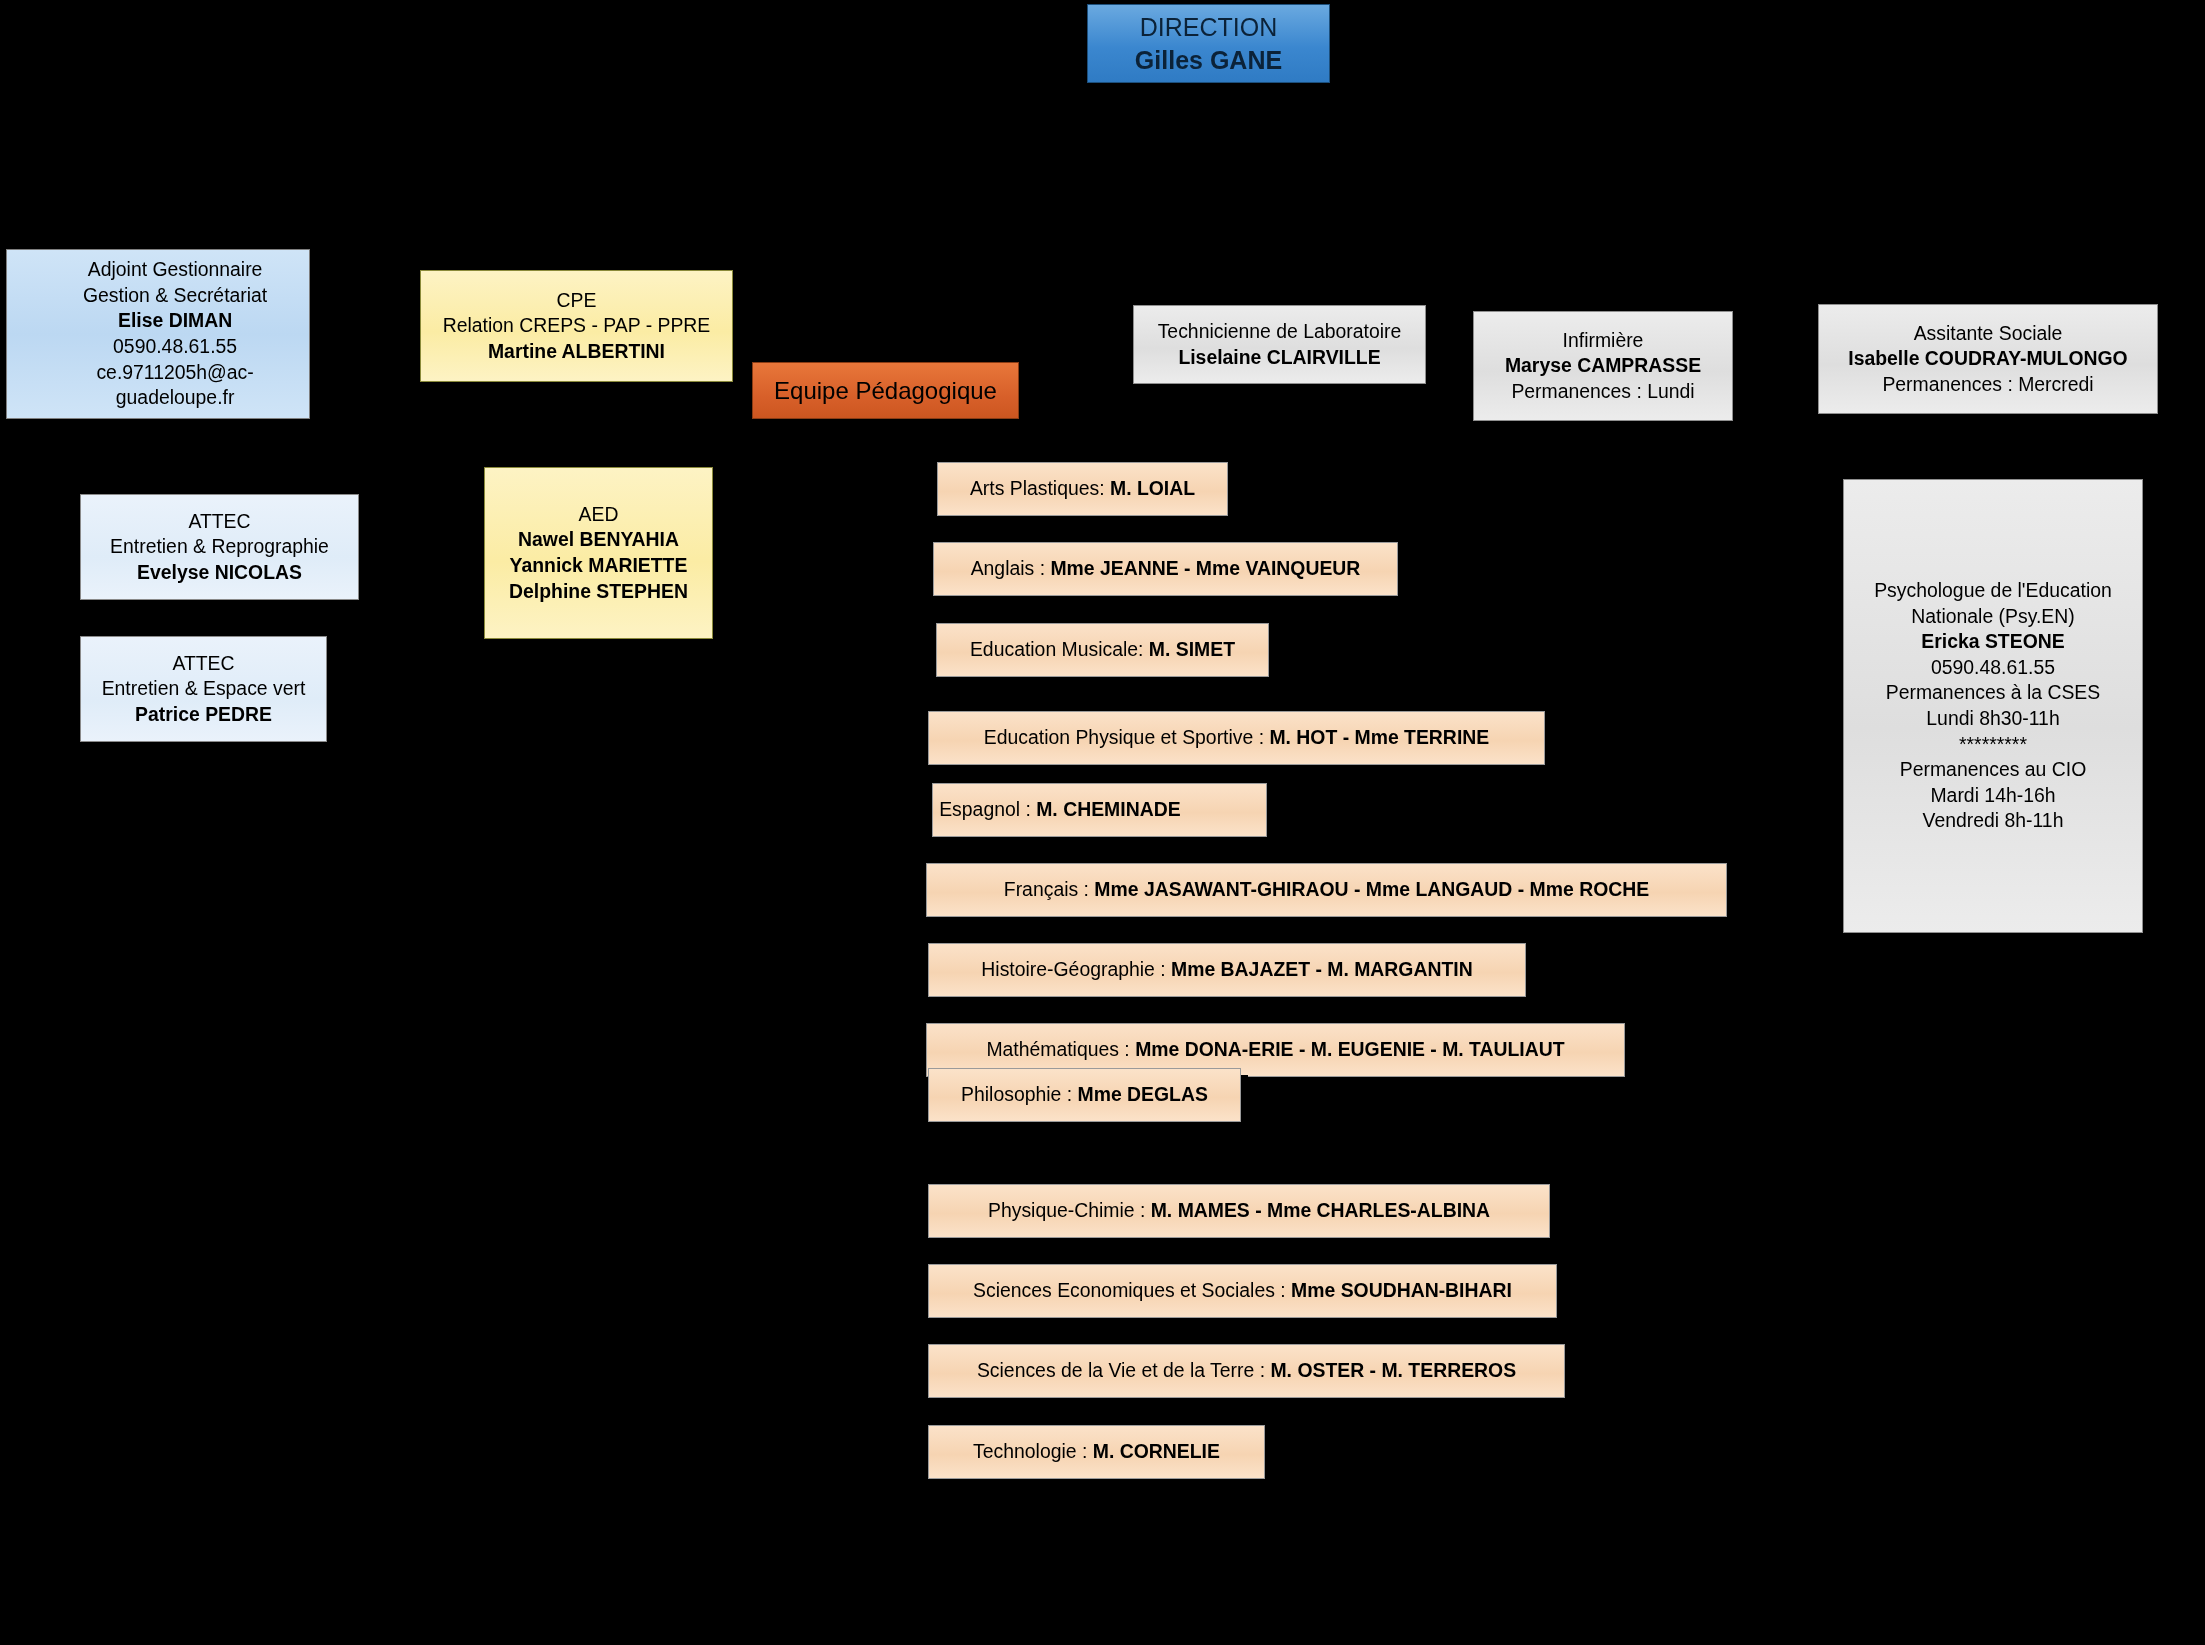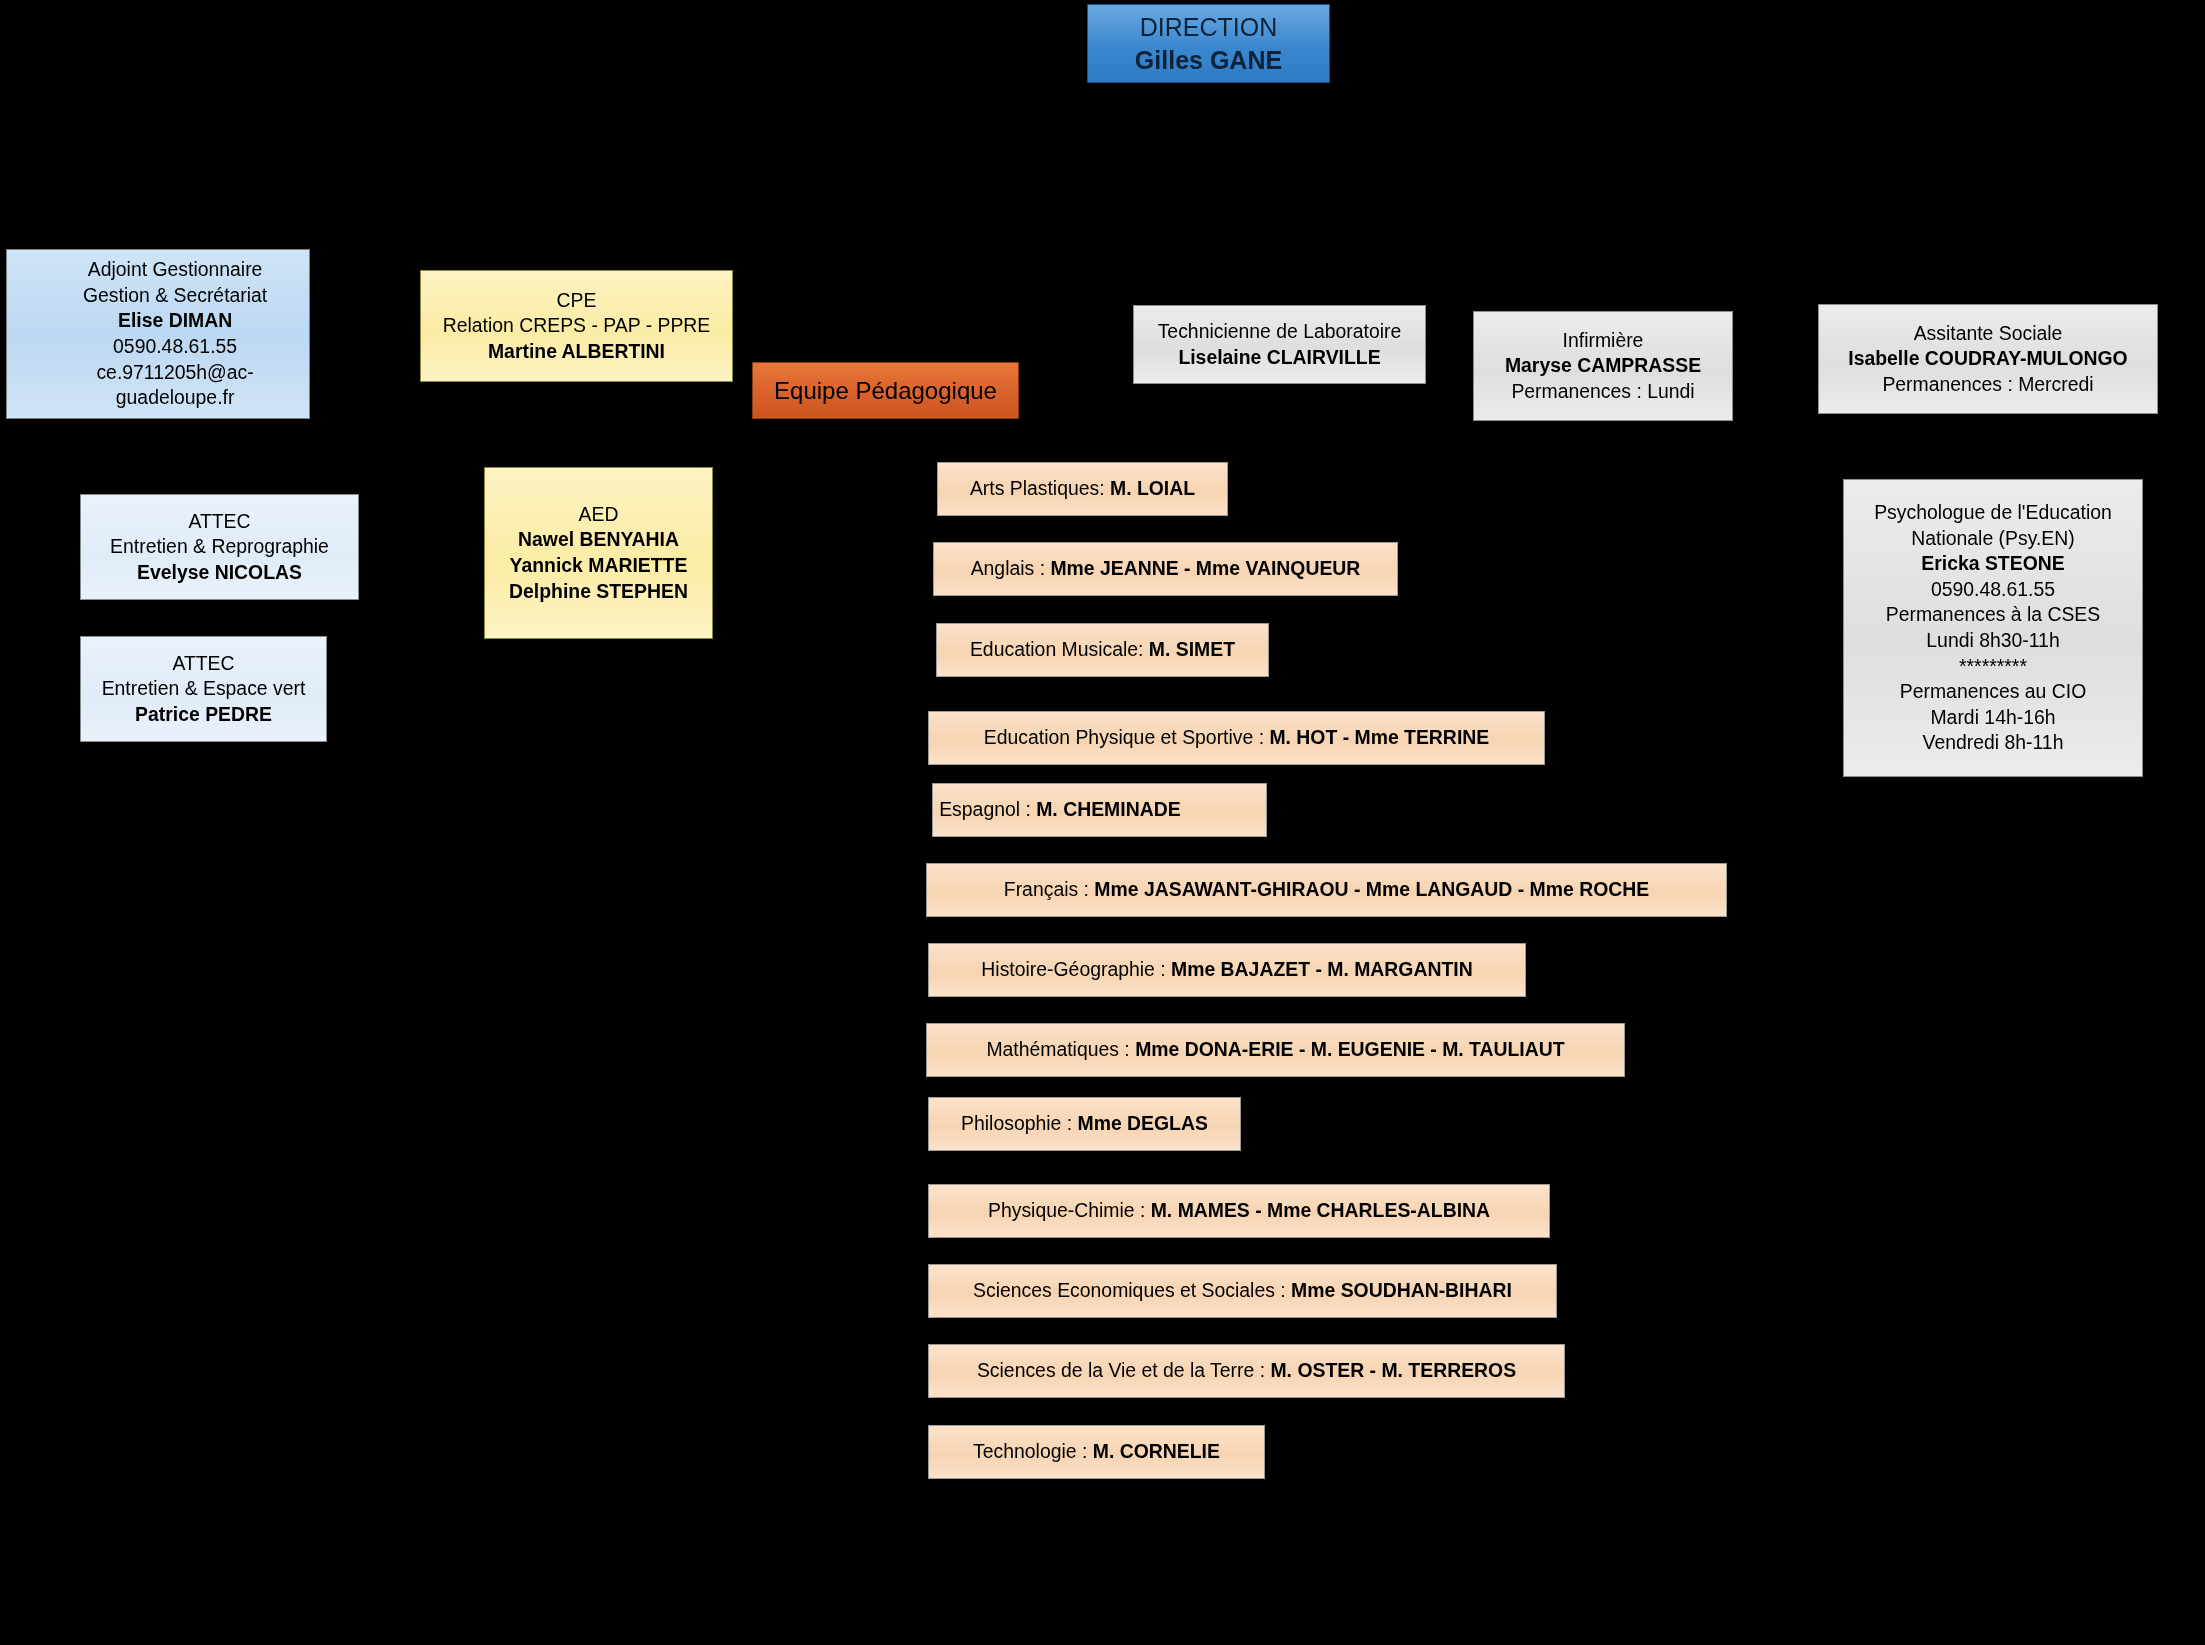"Psychologue de l'Education" div.node { height: 298px -> 454px }
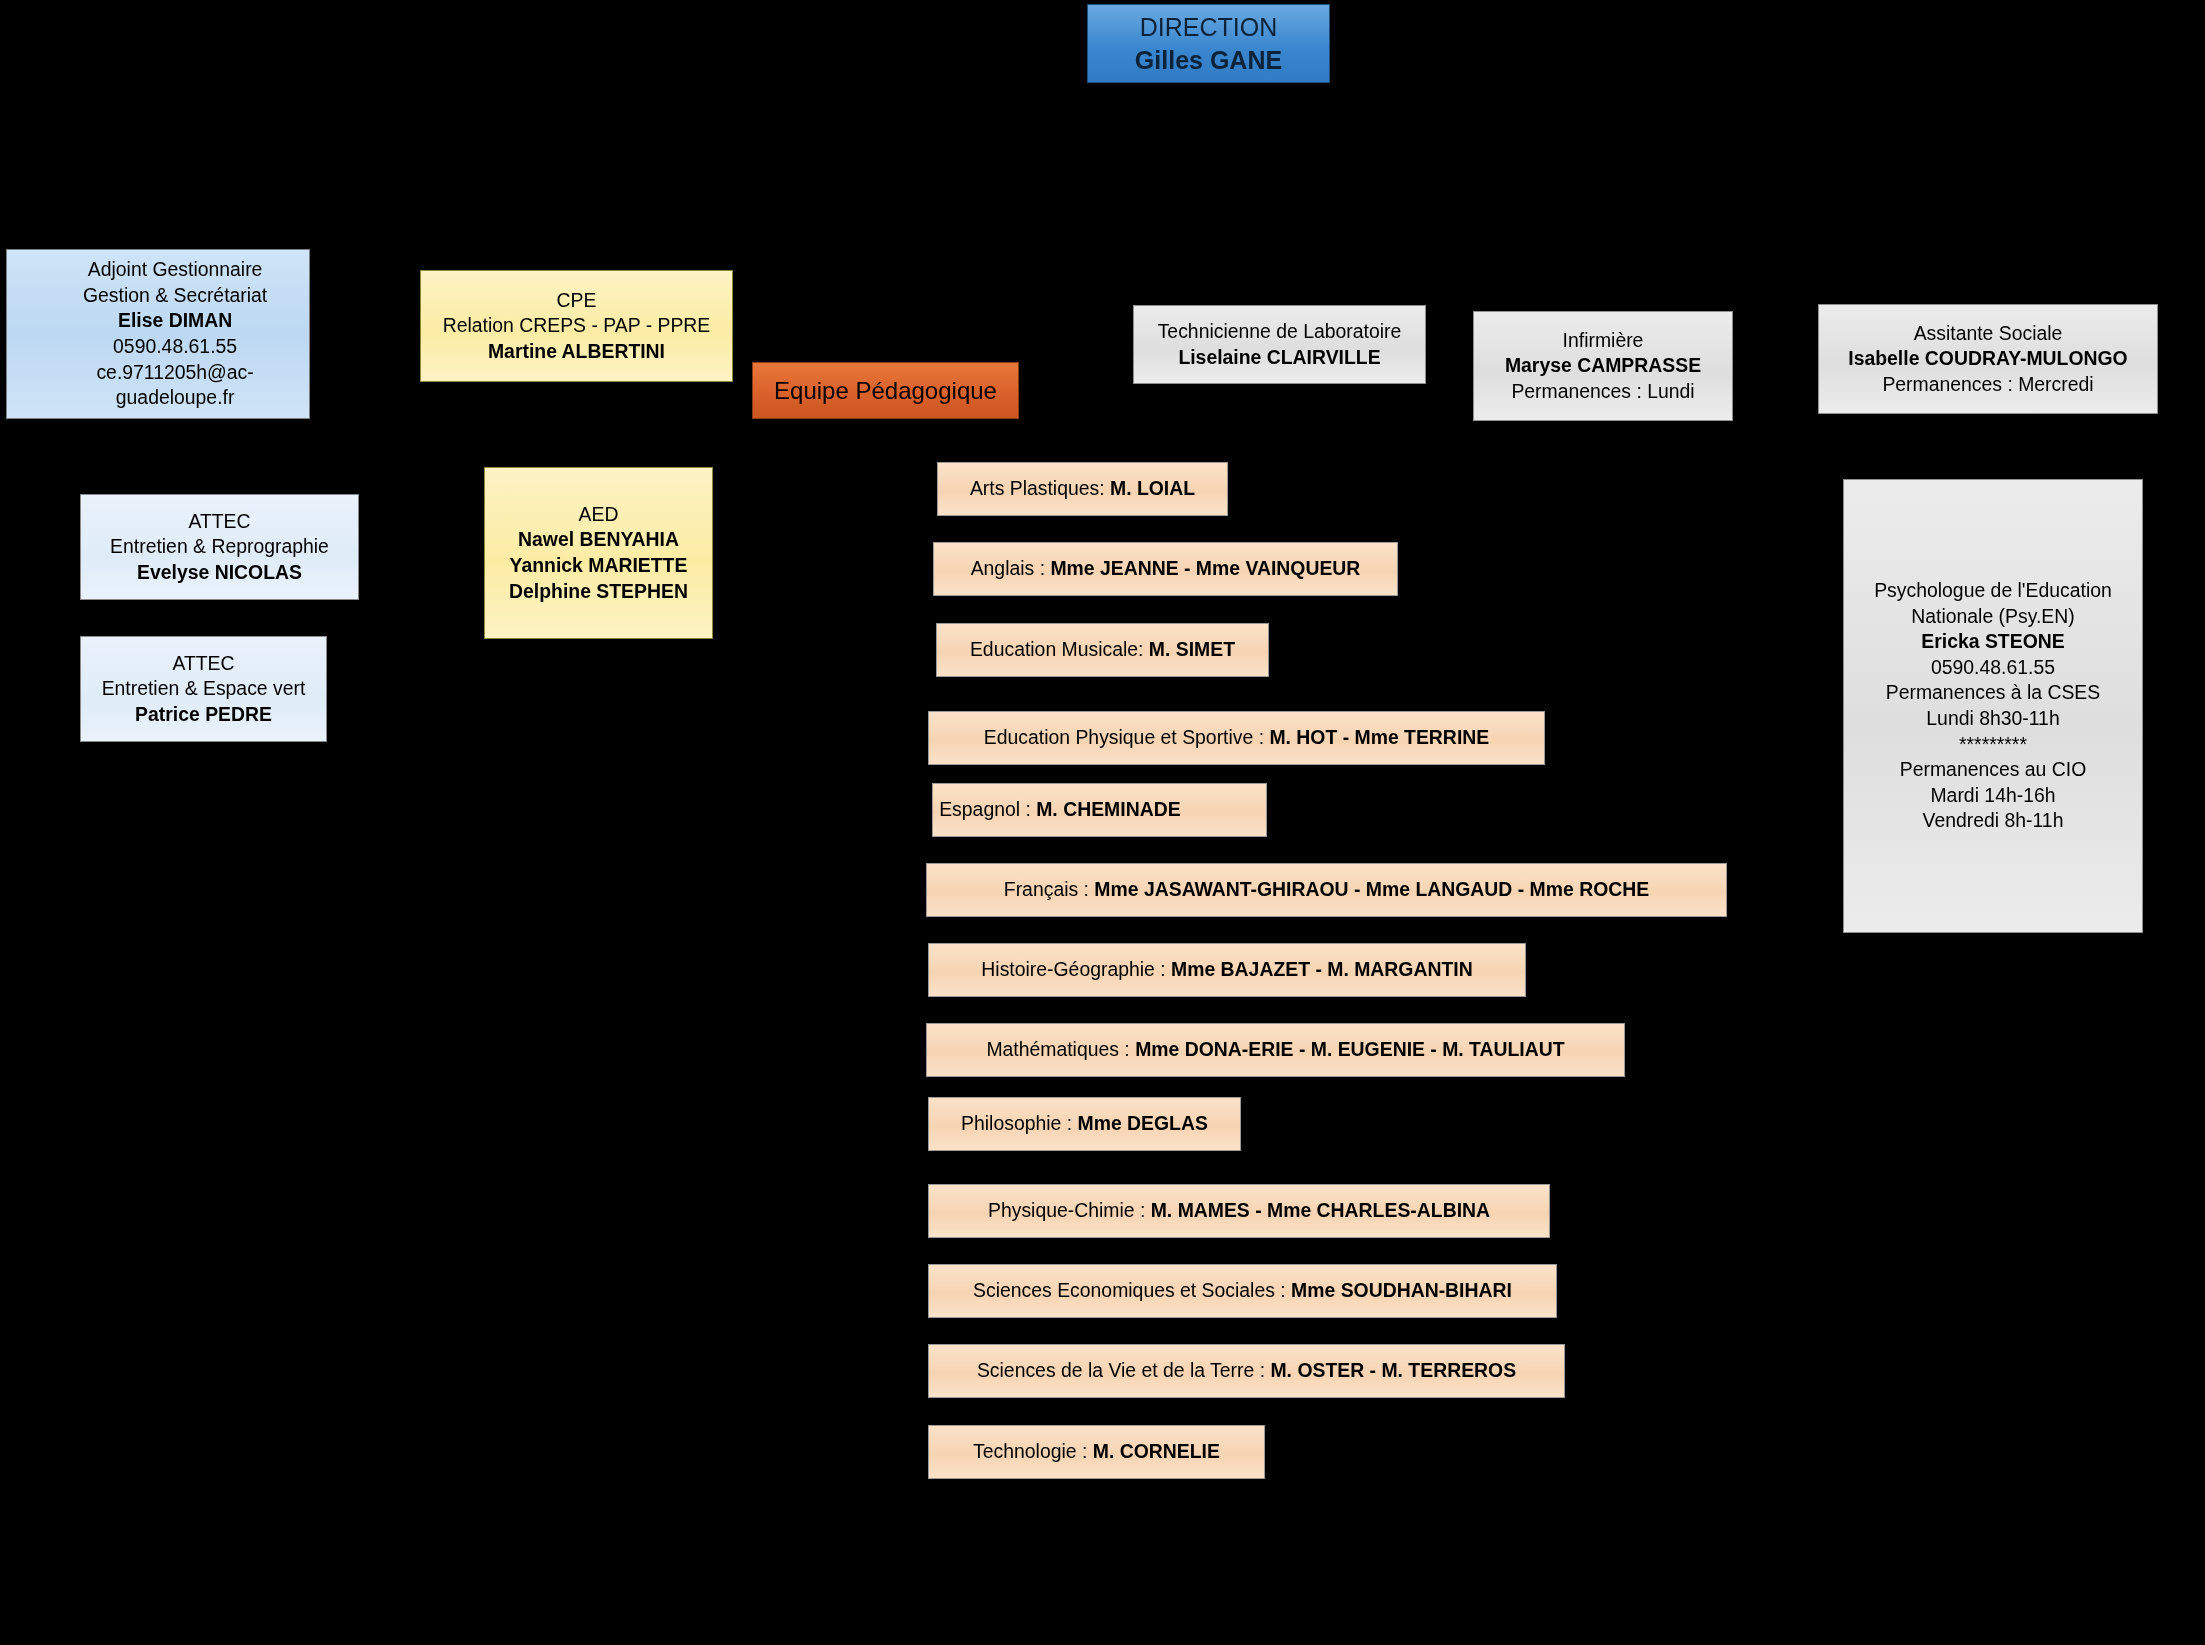"Philosophie :" div.node { top: 1097px -> 1068px }
